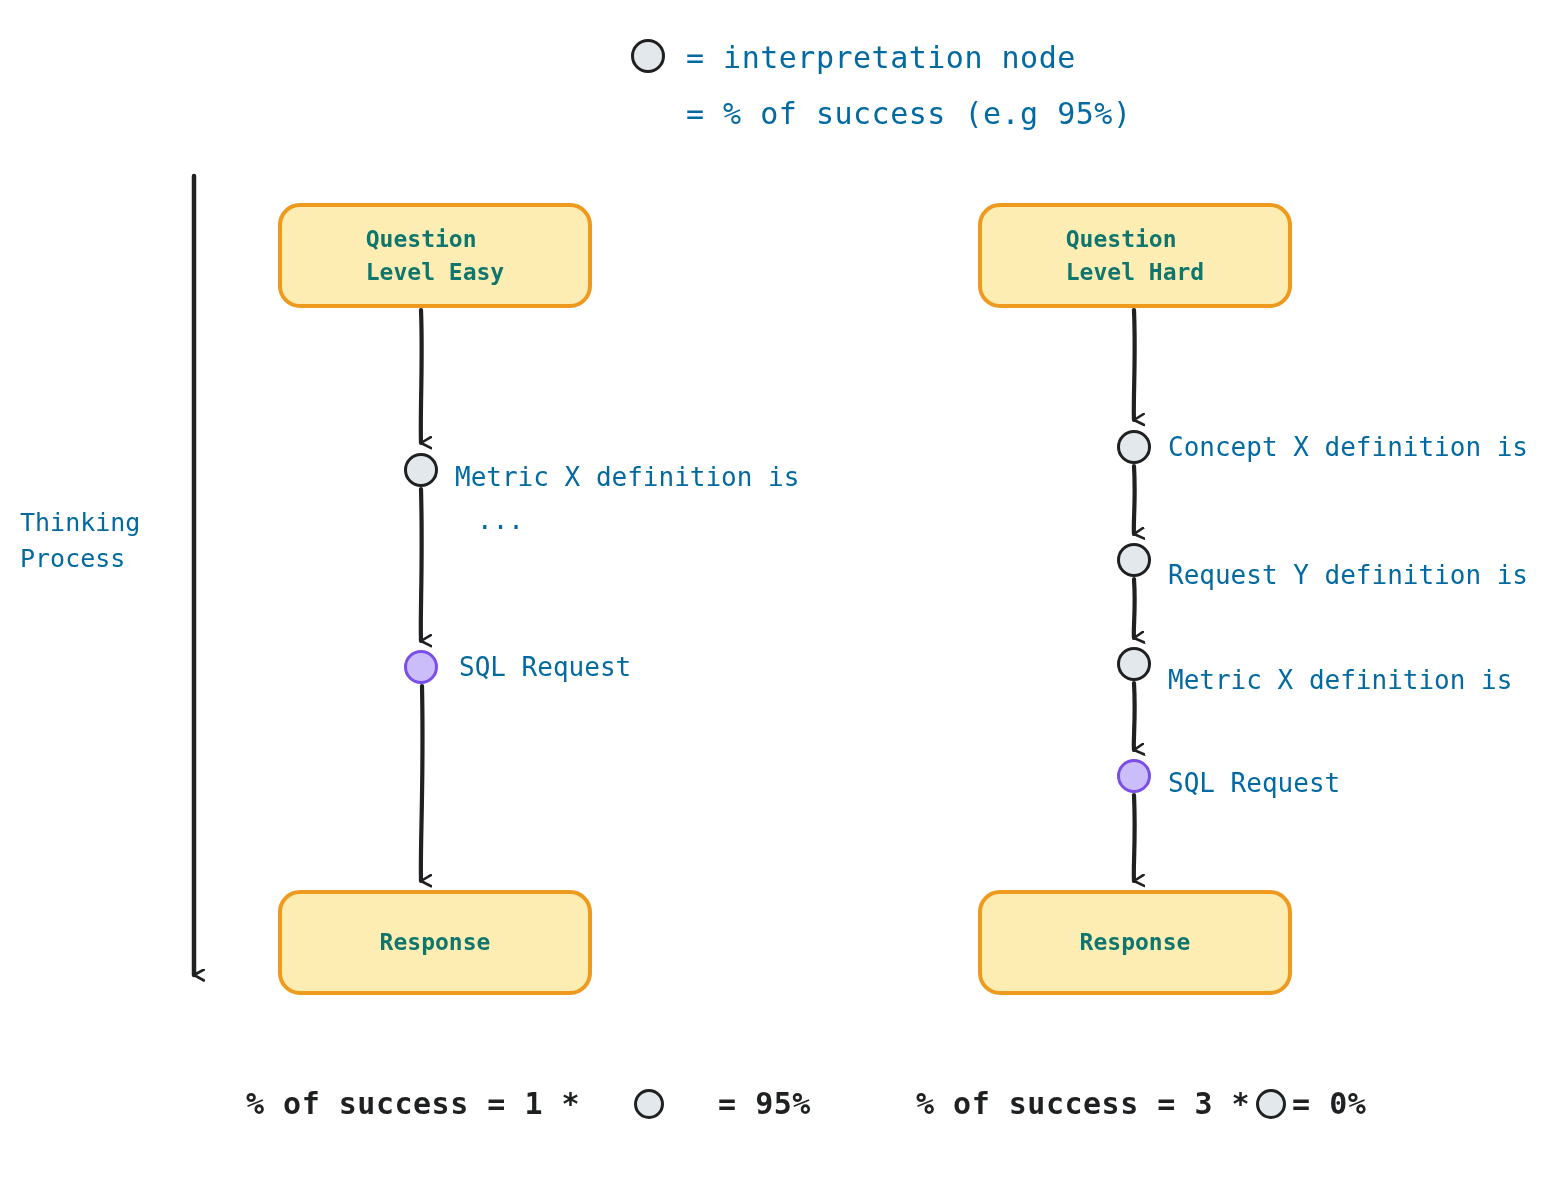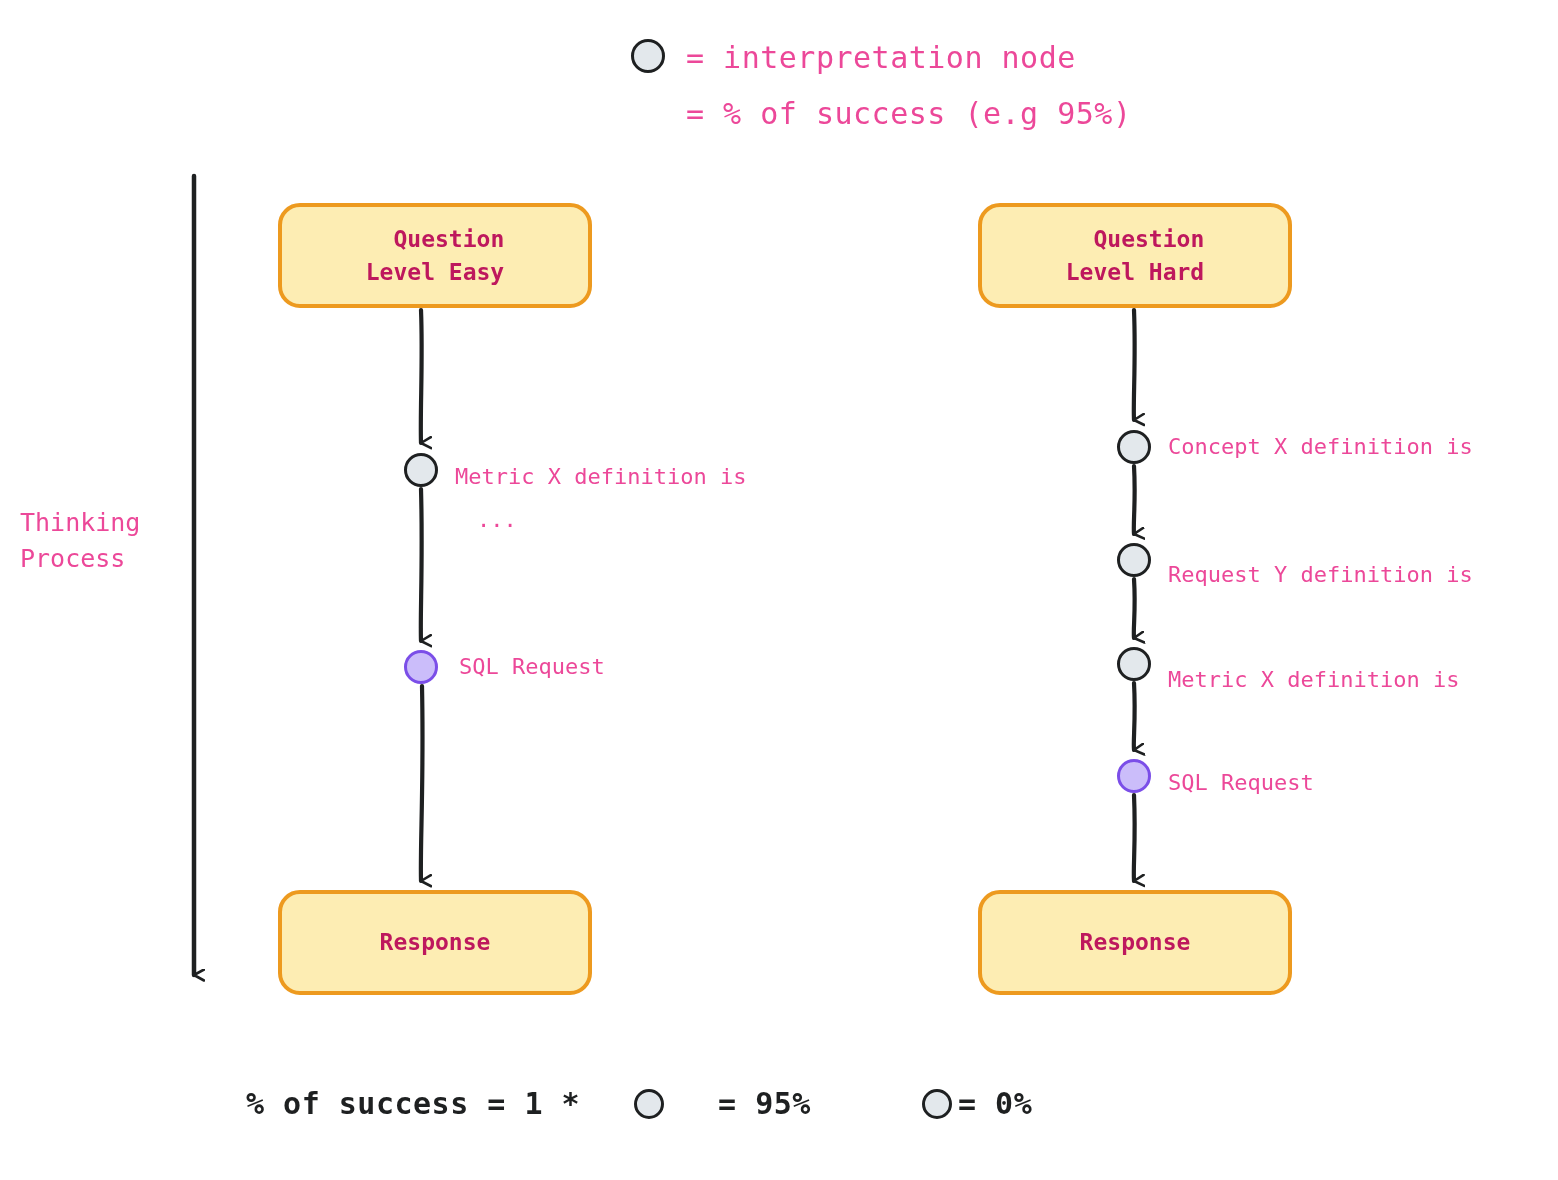"= interpretation node" .txt { color: #ec4899 -> #0369a1 }
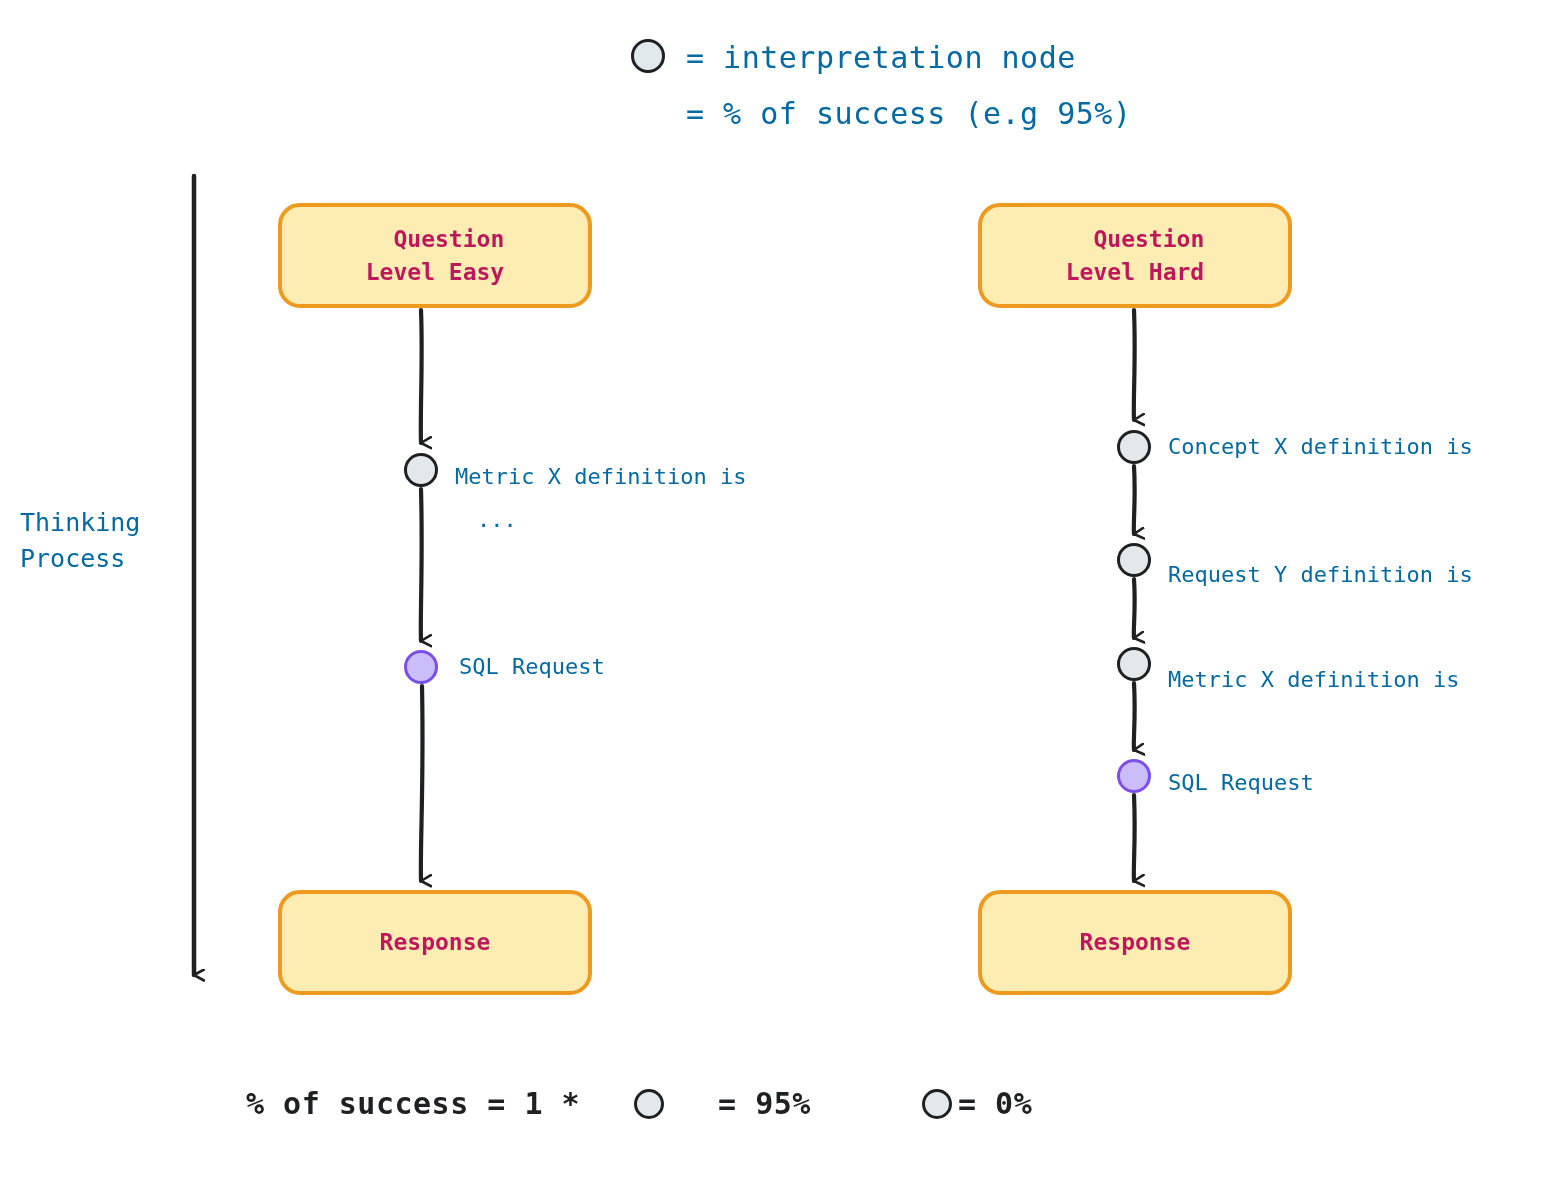"Question" .flowbox { color: #be185d -> #0f766e; text-align: right -> left }
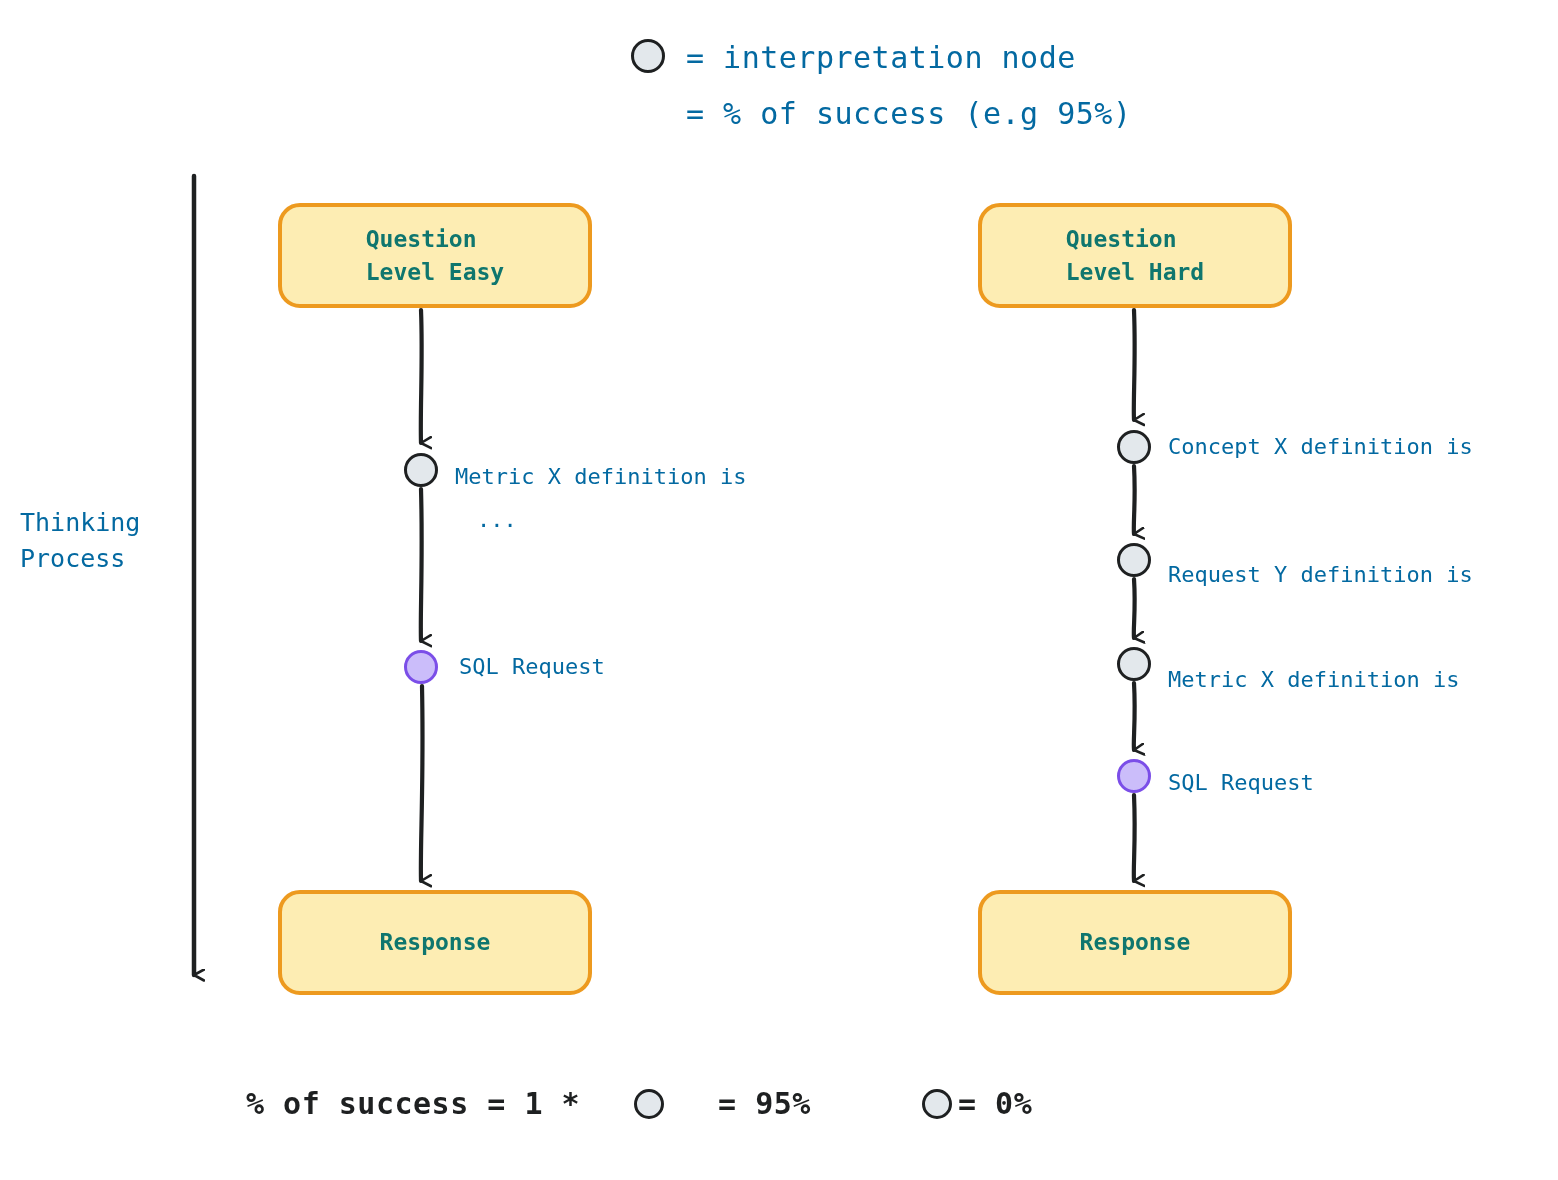"Concept X definition is" .node-label { font-size: 22px -> 26px }
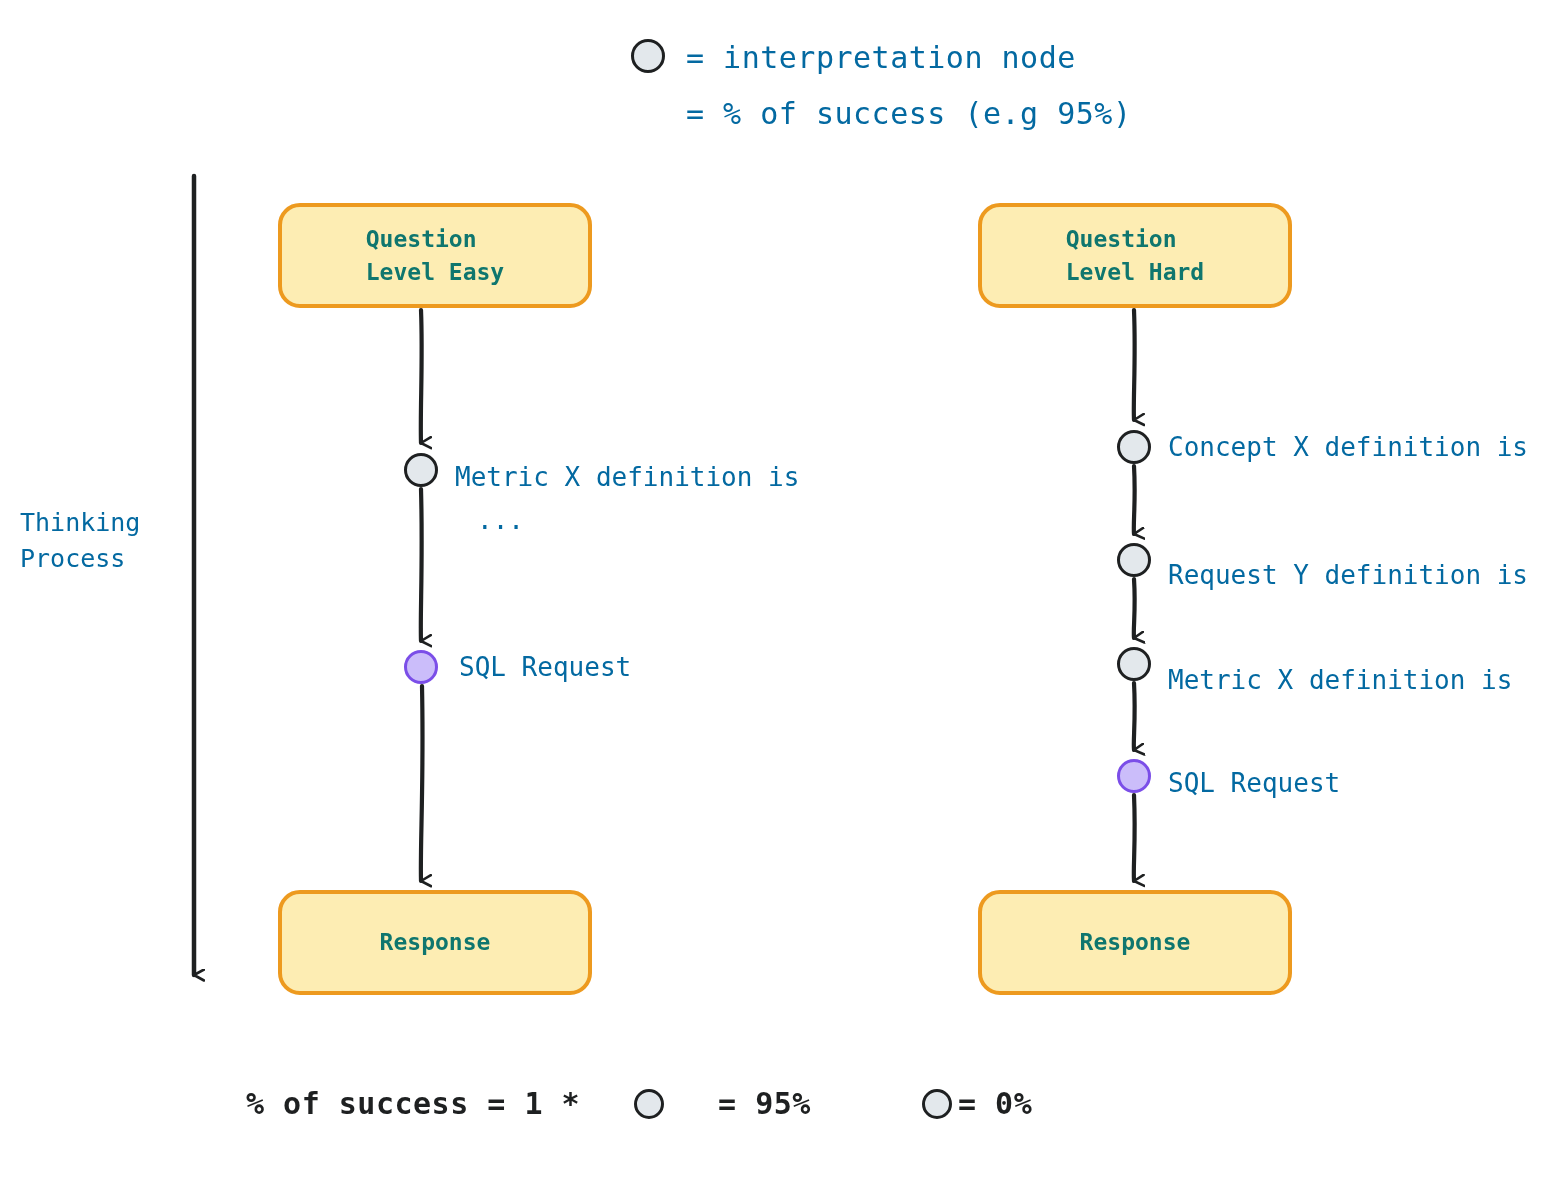"% of success = 3" span { html: none -> <span>% of success = 3 *</span> }
